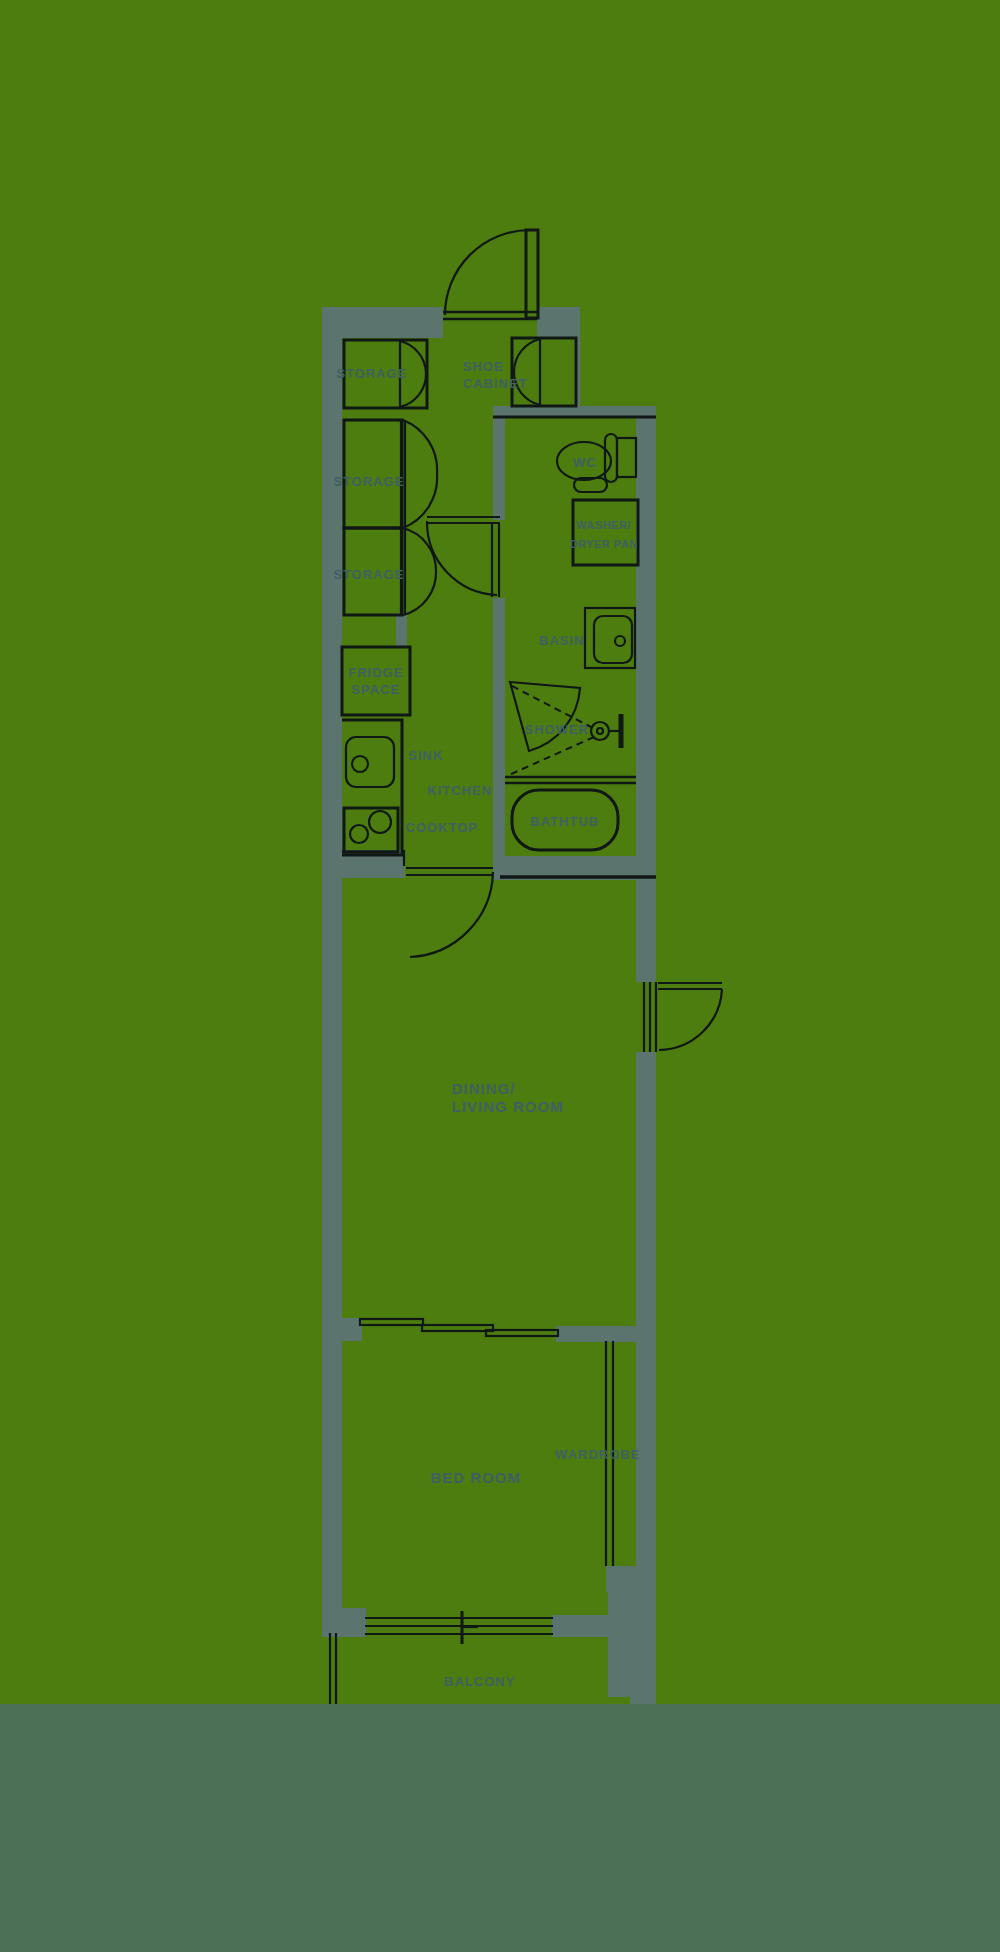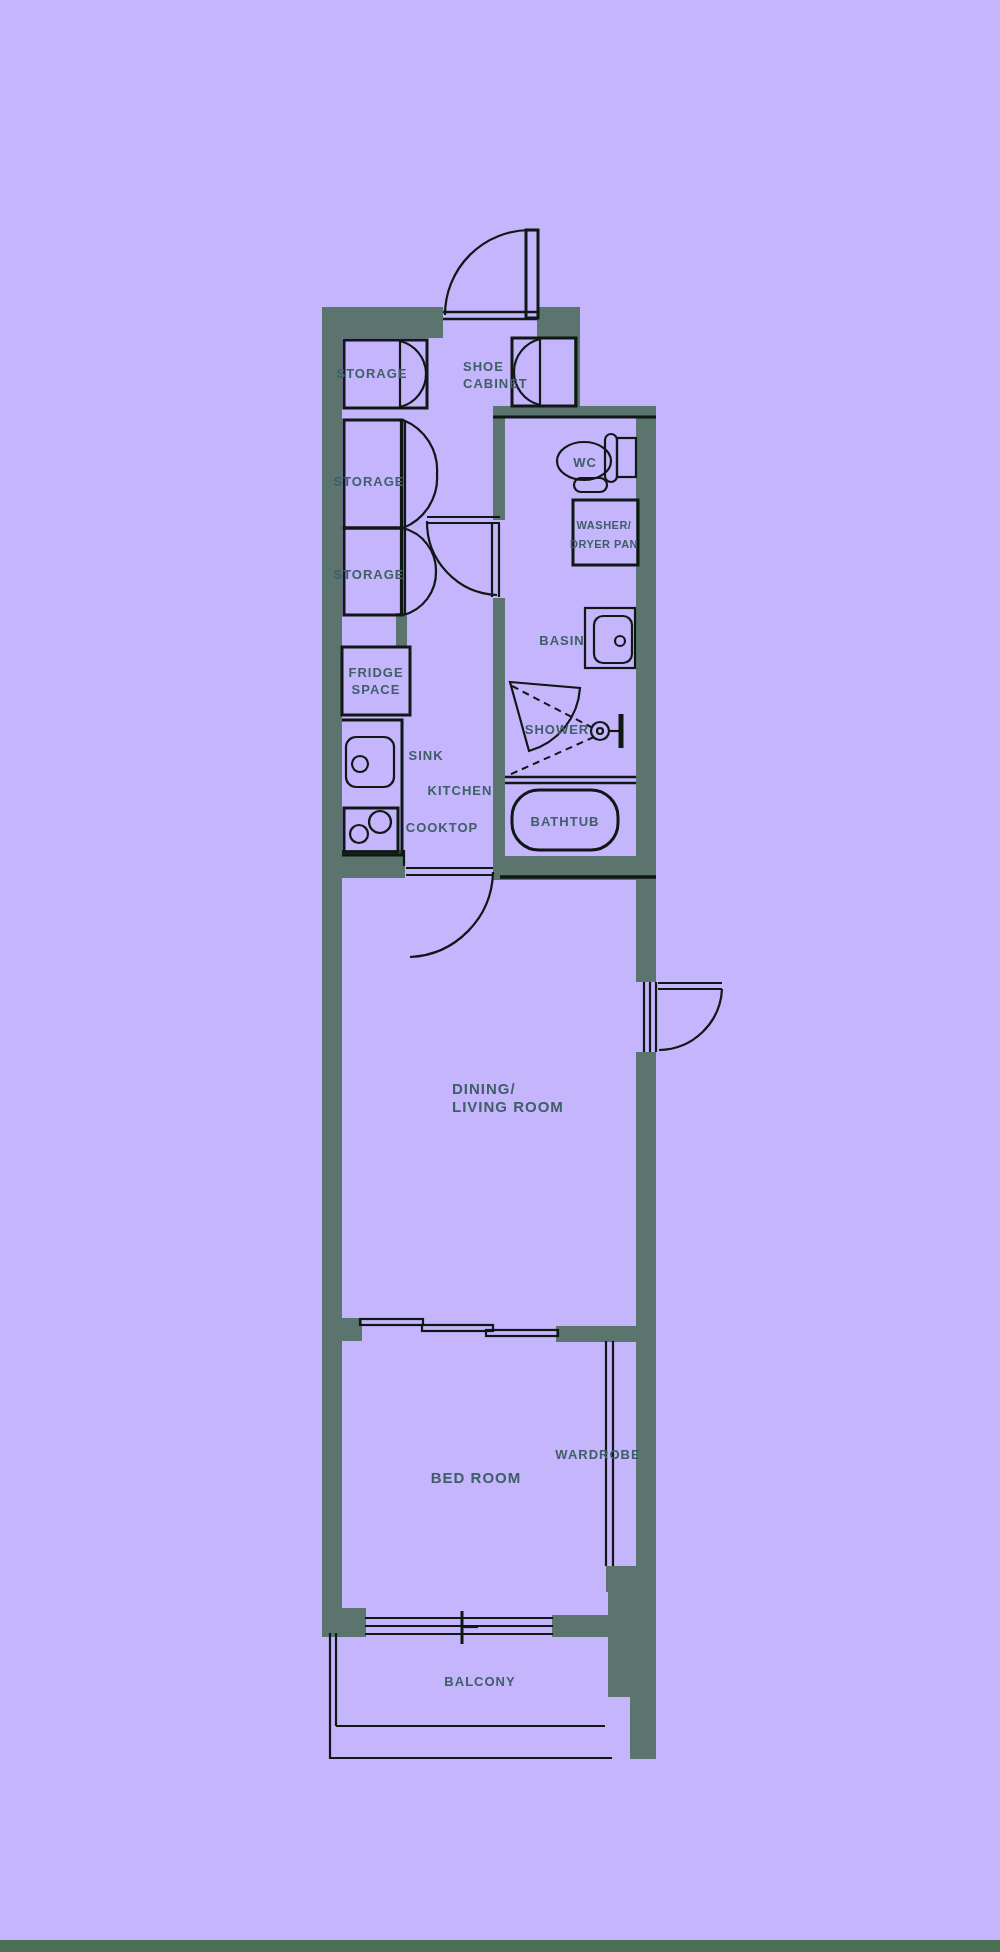"STORAGE" #canvas { background: #c4b5fd -> #4d7c0f; height: 1940px -> 1704px }
